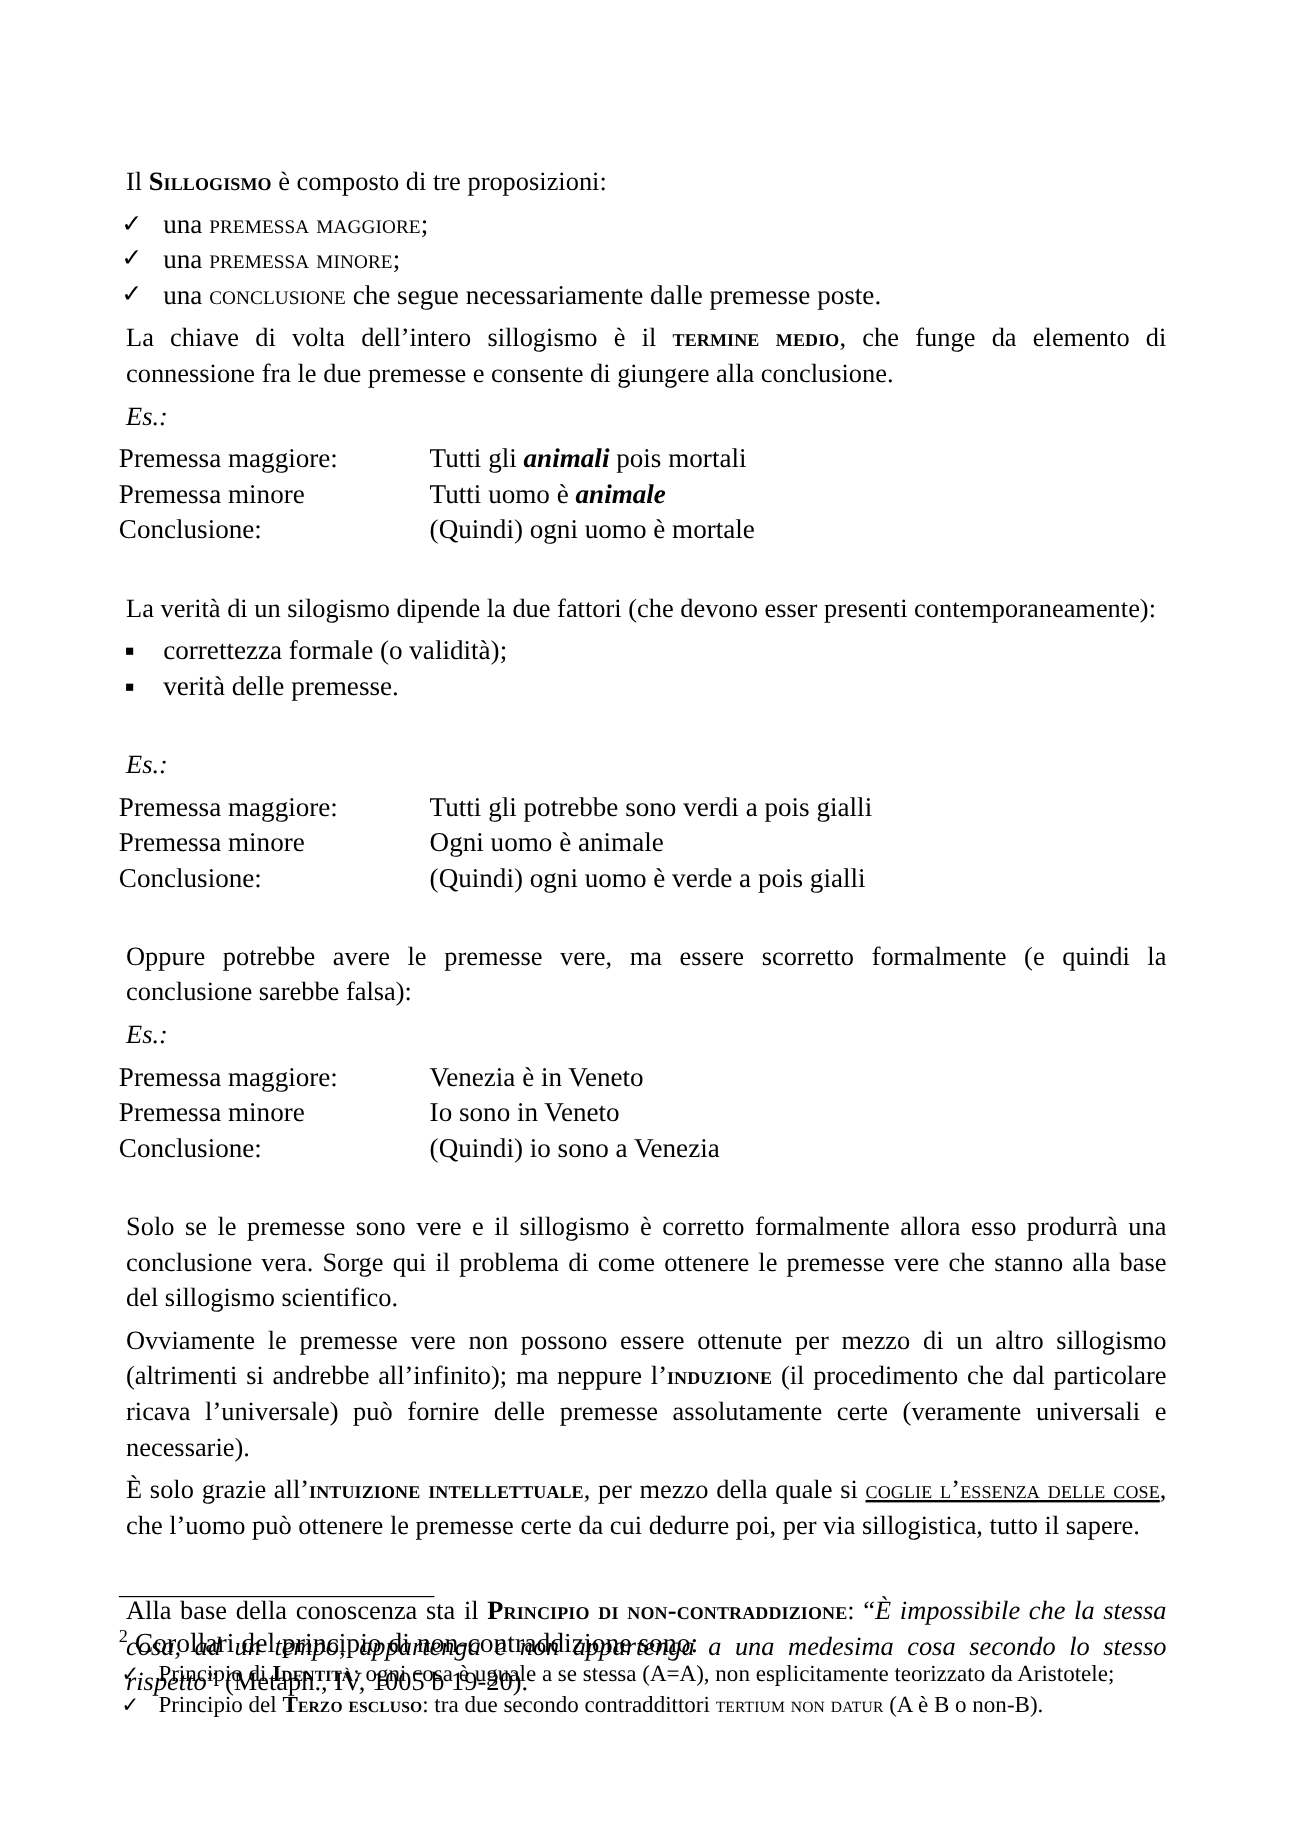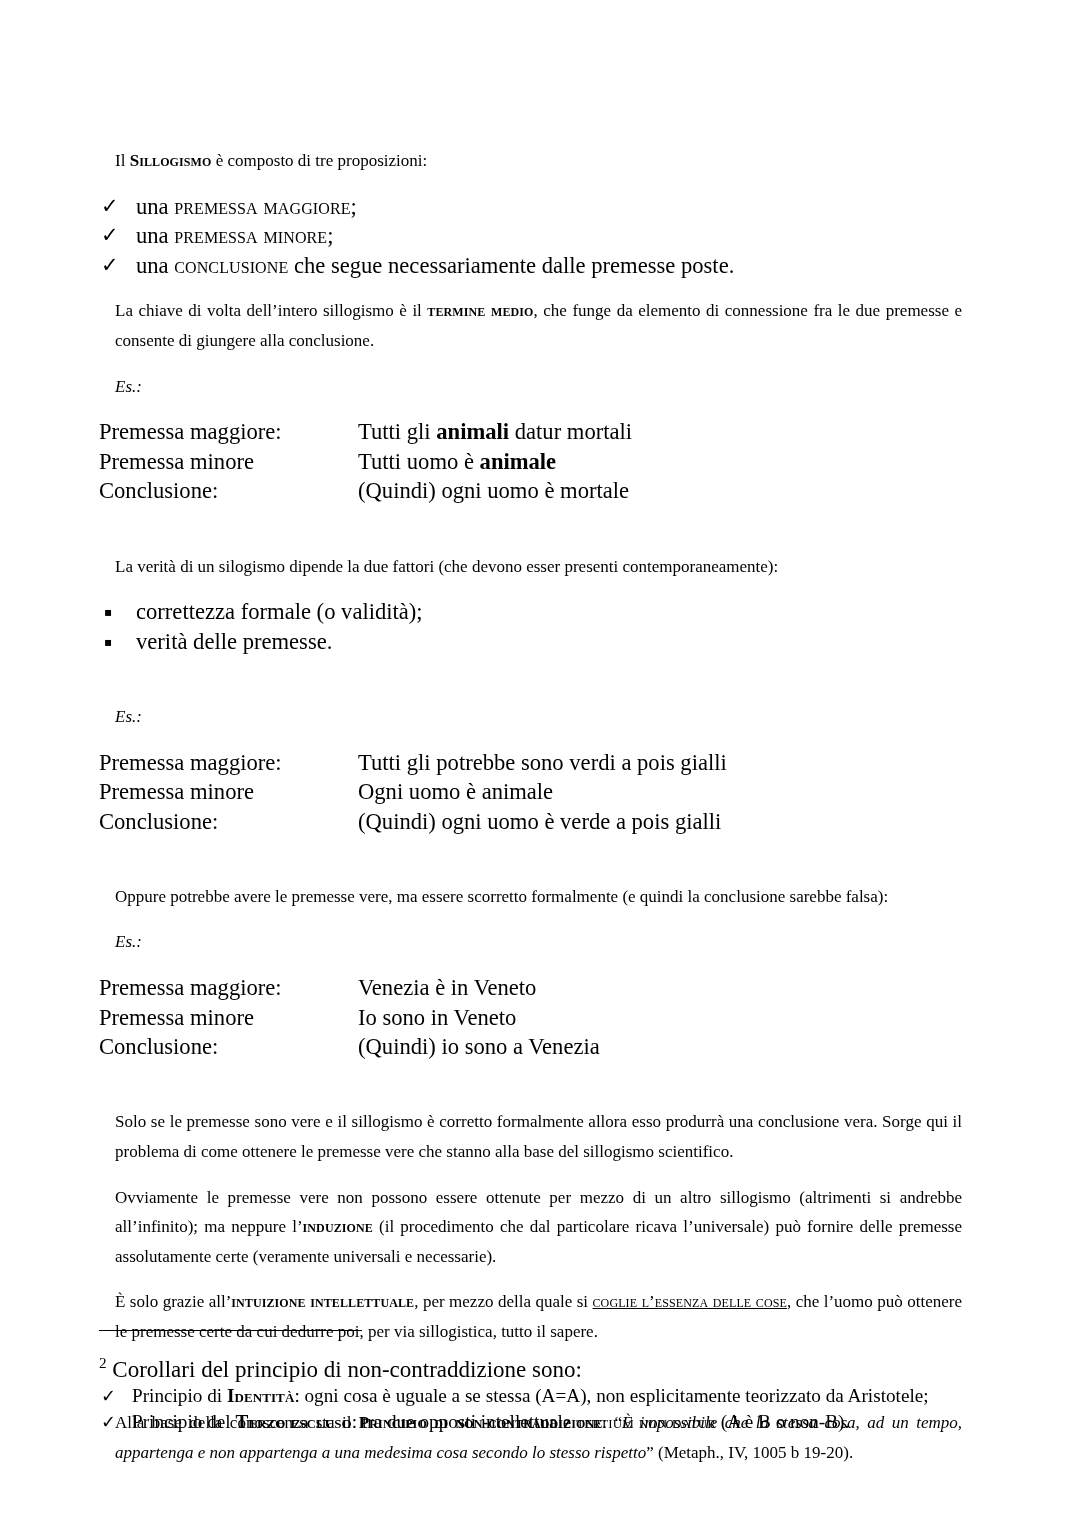"Il Sillogismo è composto di" .line, .para { font-size: 17px -> 22px; margin: 16px -> 6px }
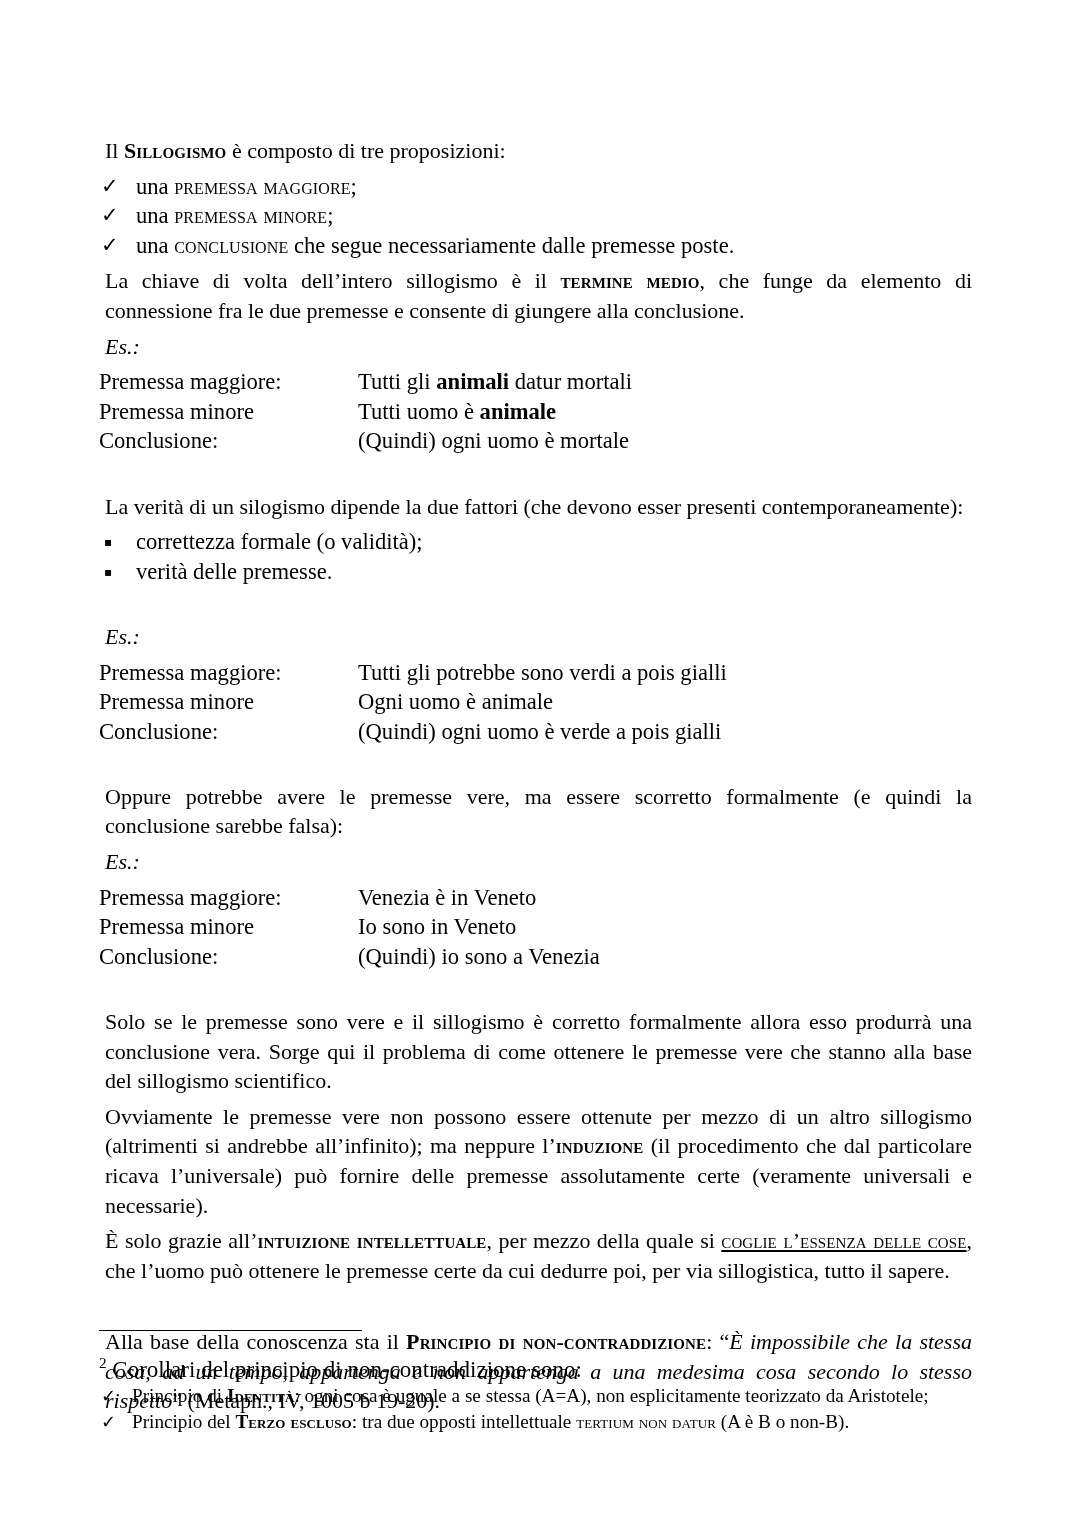"animali" .bi { font-style: none -> italic }
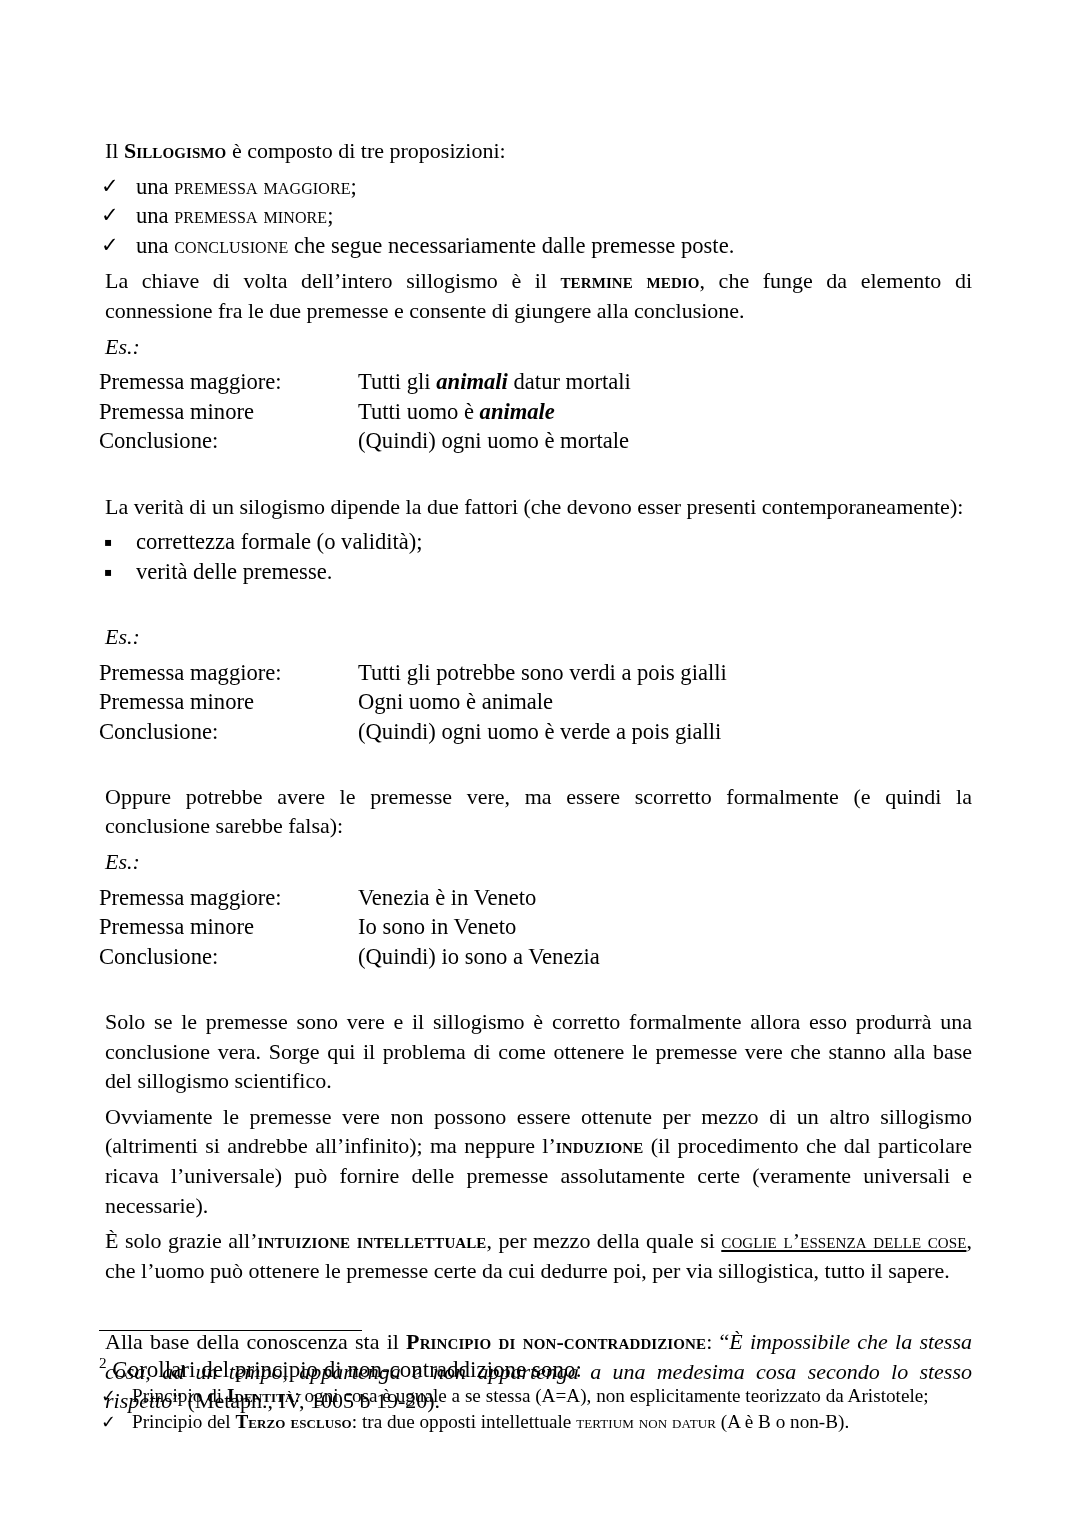"datur mortali" span { text: datur -> pois }
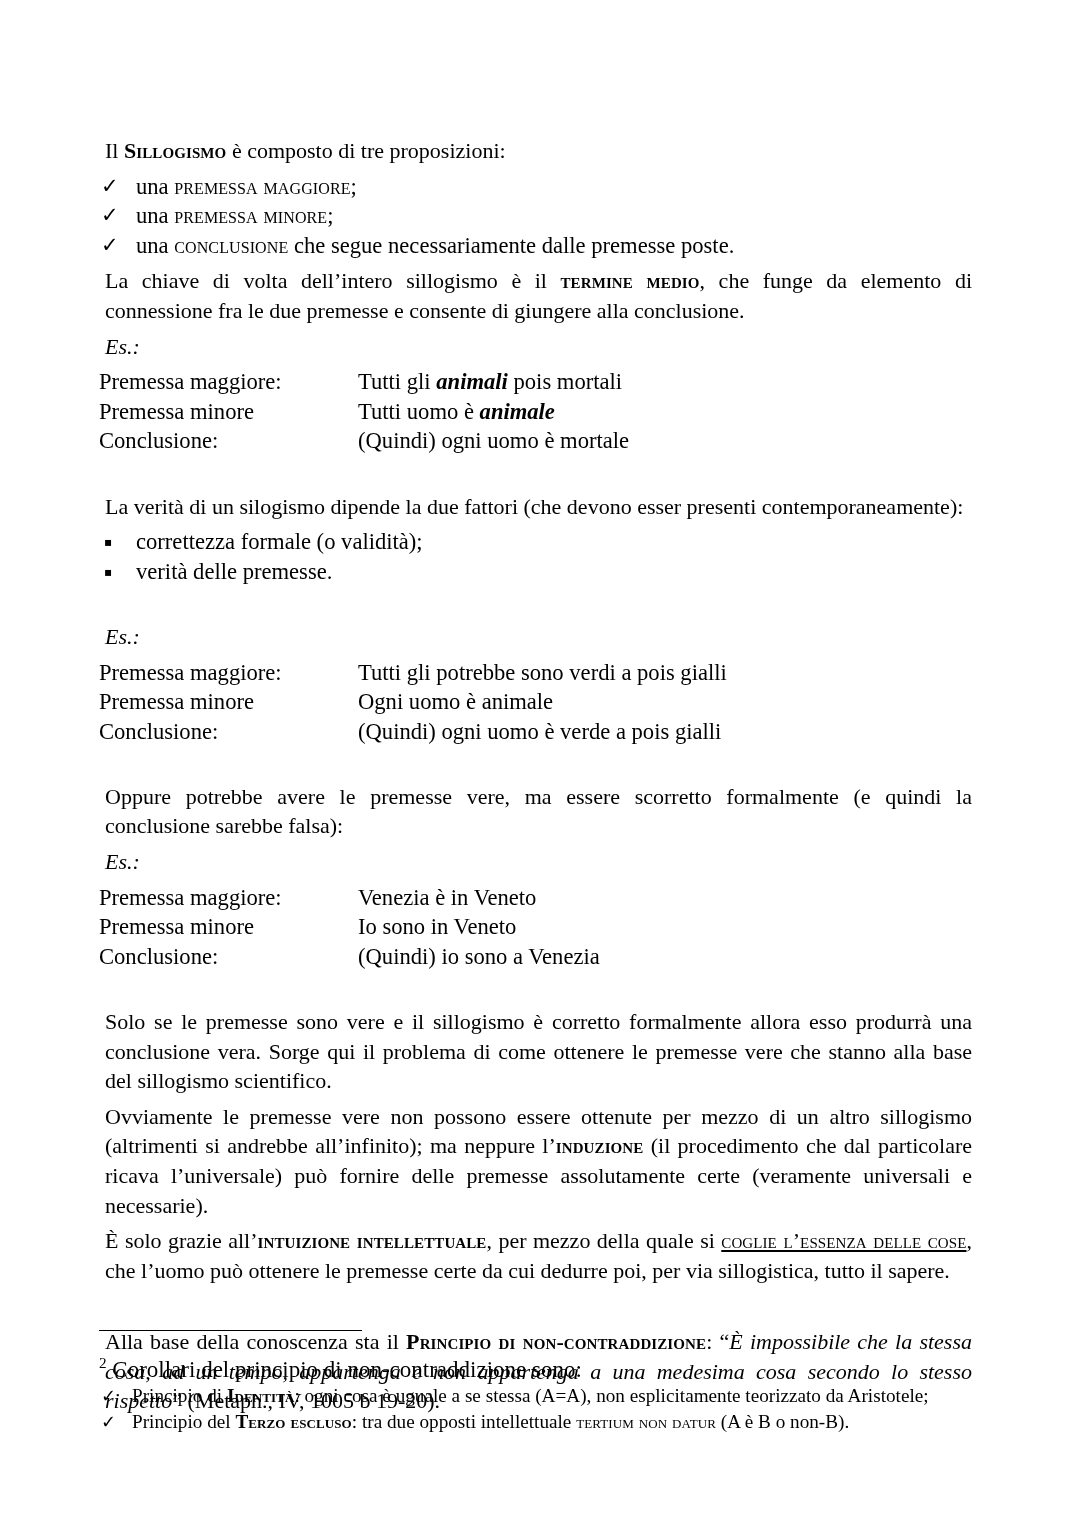": tra due opposti intellettuale" span { text: opposti intellettuale -> secondo contraddittori }
